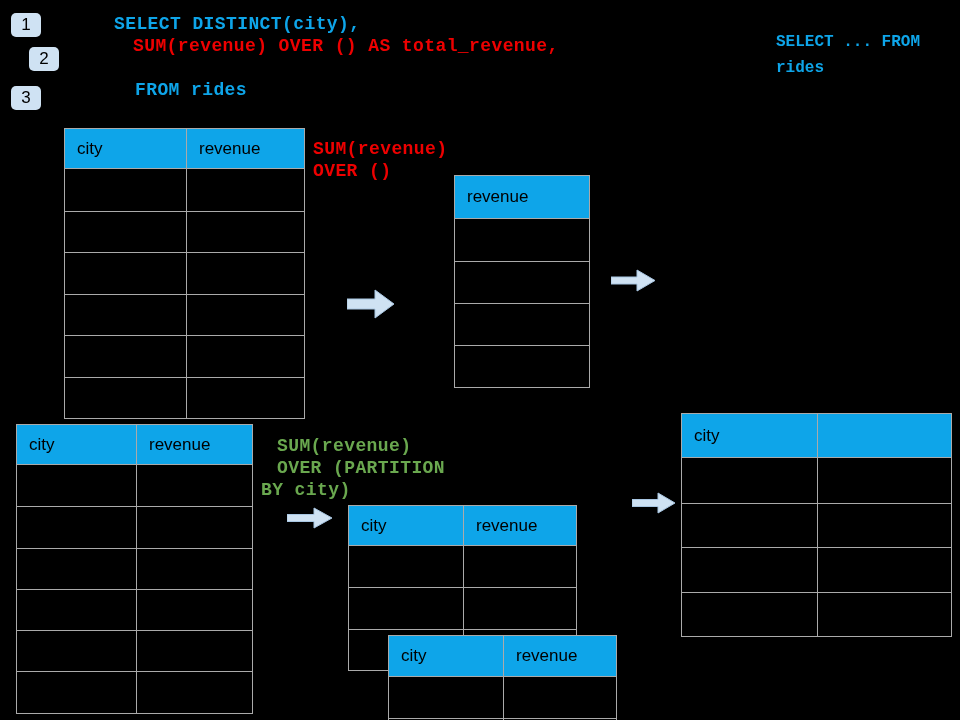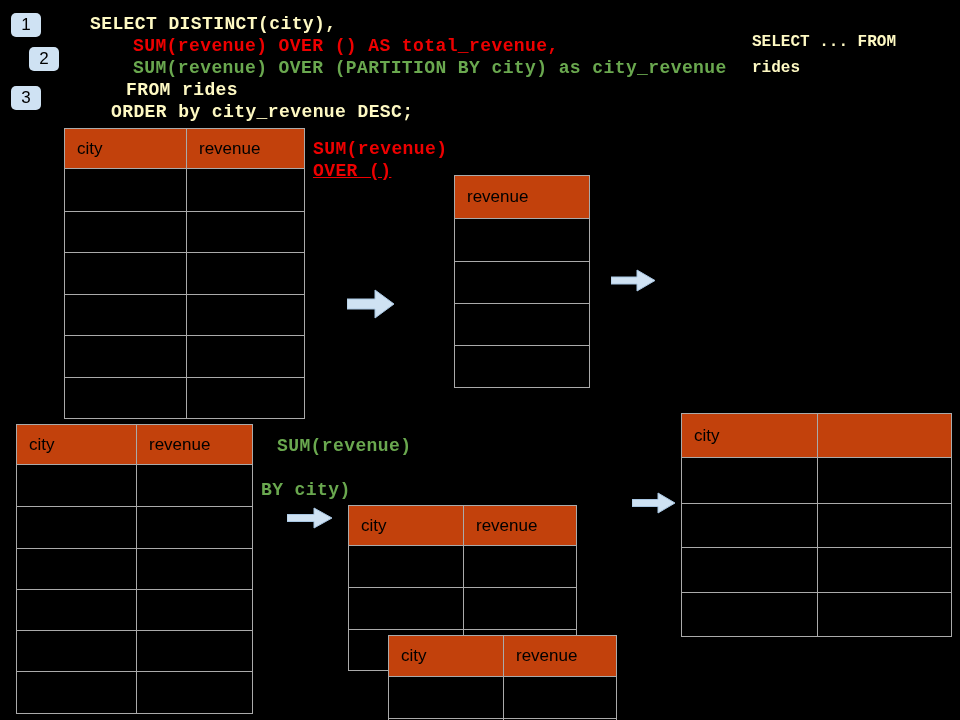"SELECT DISTINCT(city)," .purple { color: #fef9c3 -> #0ea5e9; margin-left: none -> 24px }
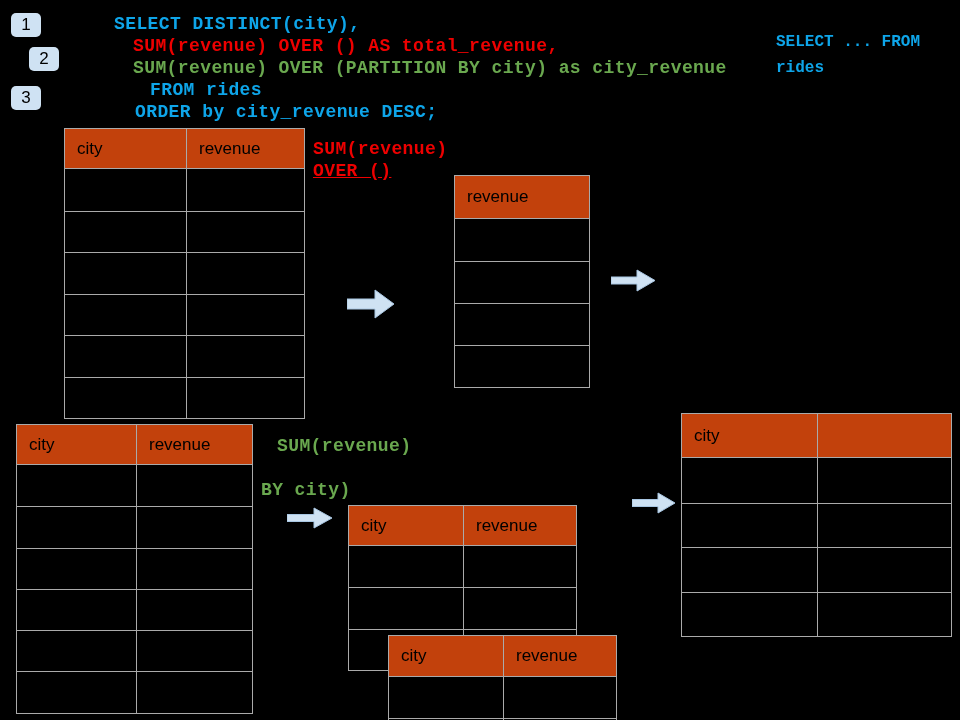"SUM(revenue) OVER (PARTITION BY city)" div.code { html: <div>SUM(revenue) OVER (PARTITION BY city) as city_revenue</div> -> none }
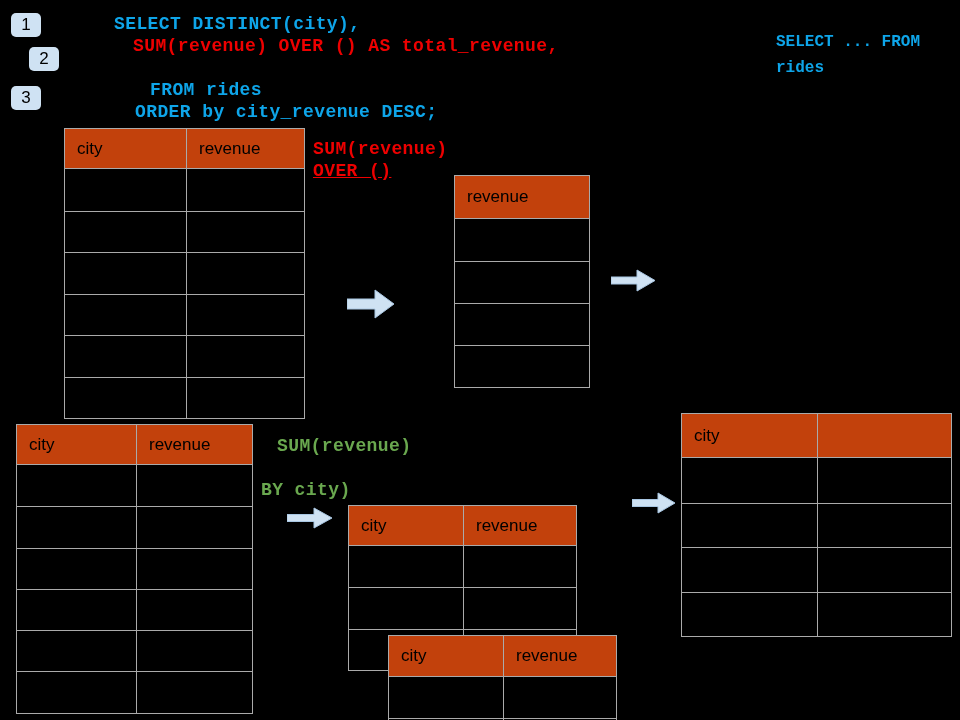"FROM rides" #sql-l4 { left: 126px -> 111px }
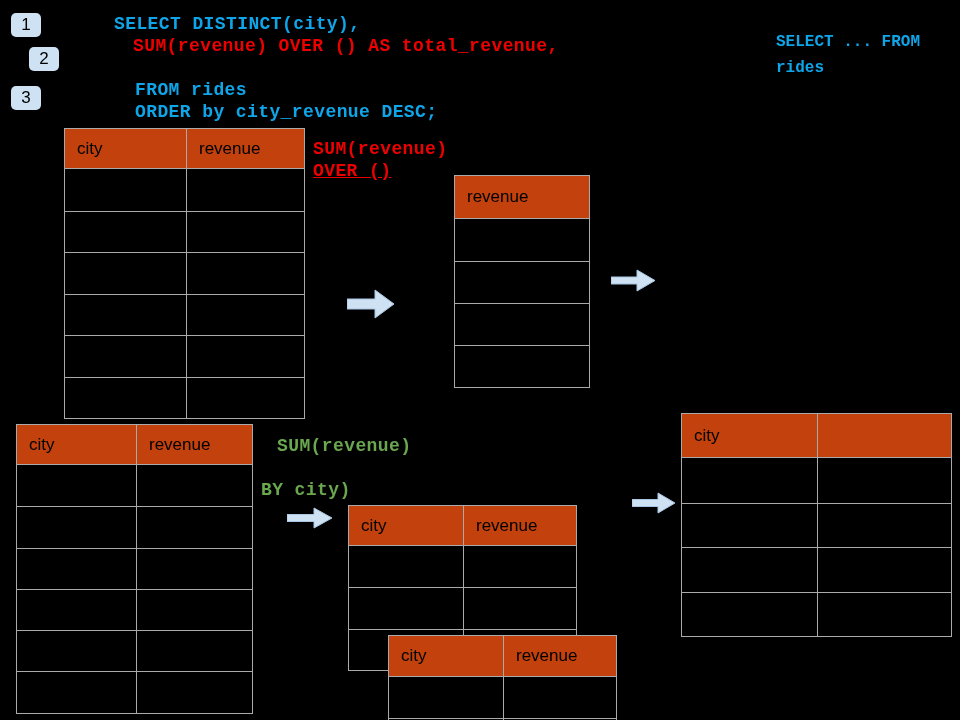"ORDER by city_revenue DESC;" div.code { html: <div>ORDER by city_revenue DESC;</div> -> none }
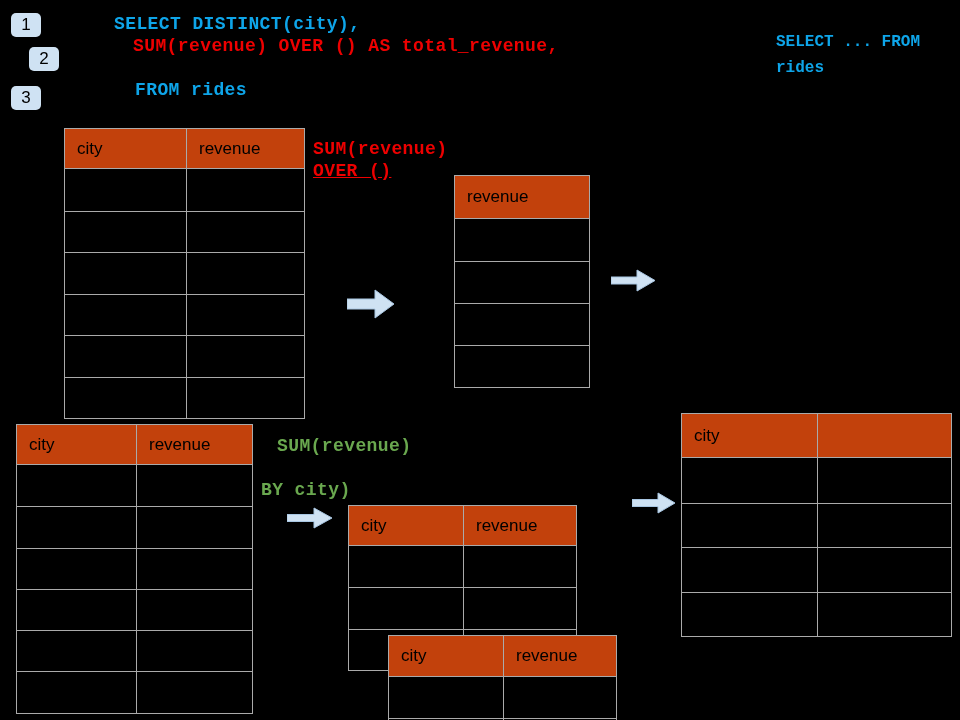"city" .thead { background: #c2410c -> #0ea5e9 }
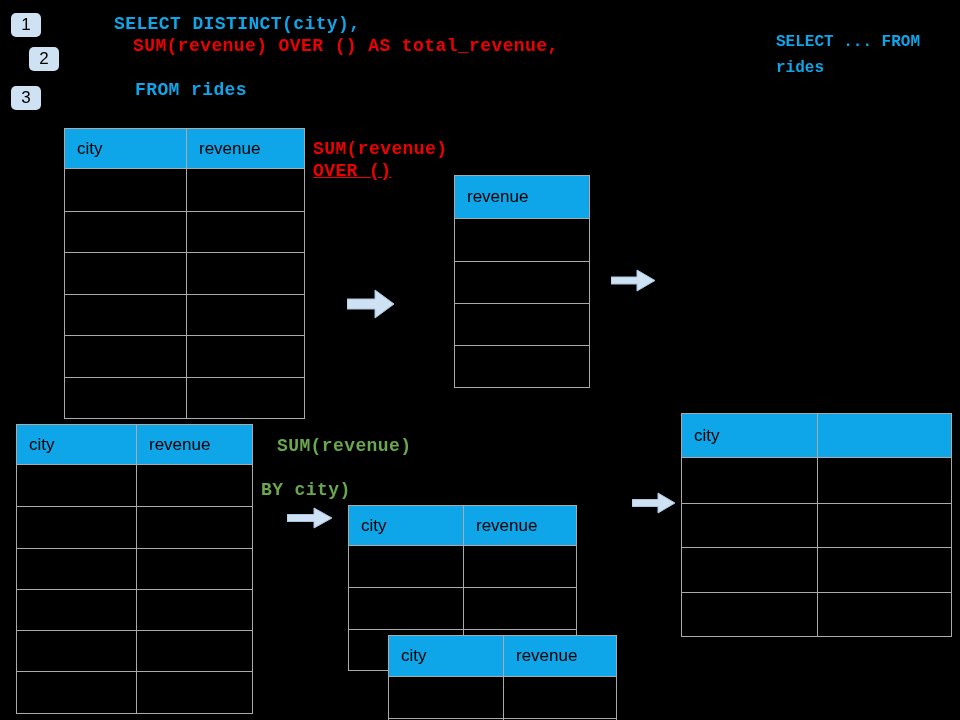"OVER ()" #total-l2 { text-decoration: underline -> none }
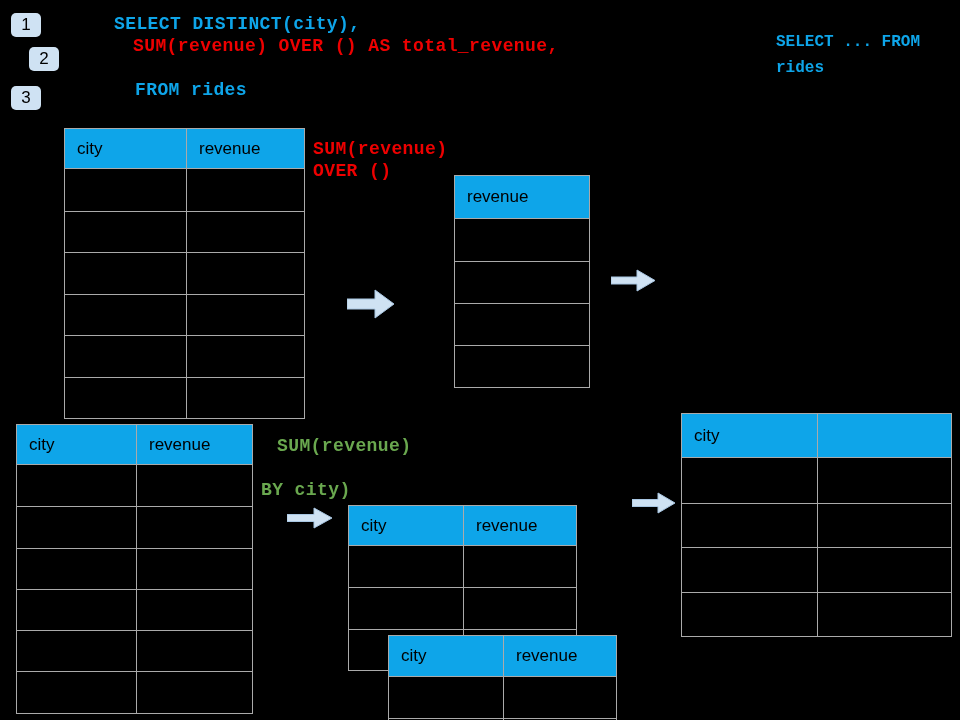"OVER (PARTITION" div.code { html: none -> <div>OVER (PARTITION</div> }
